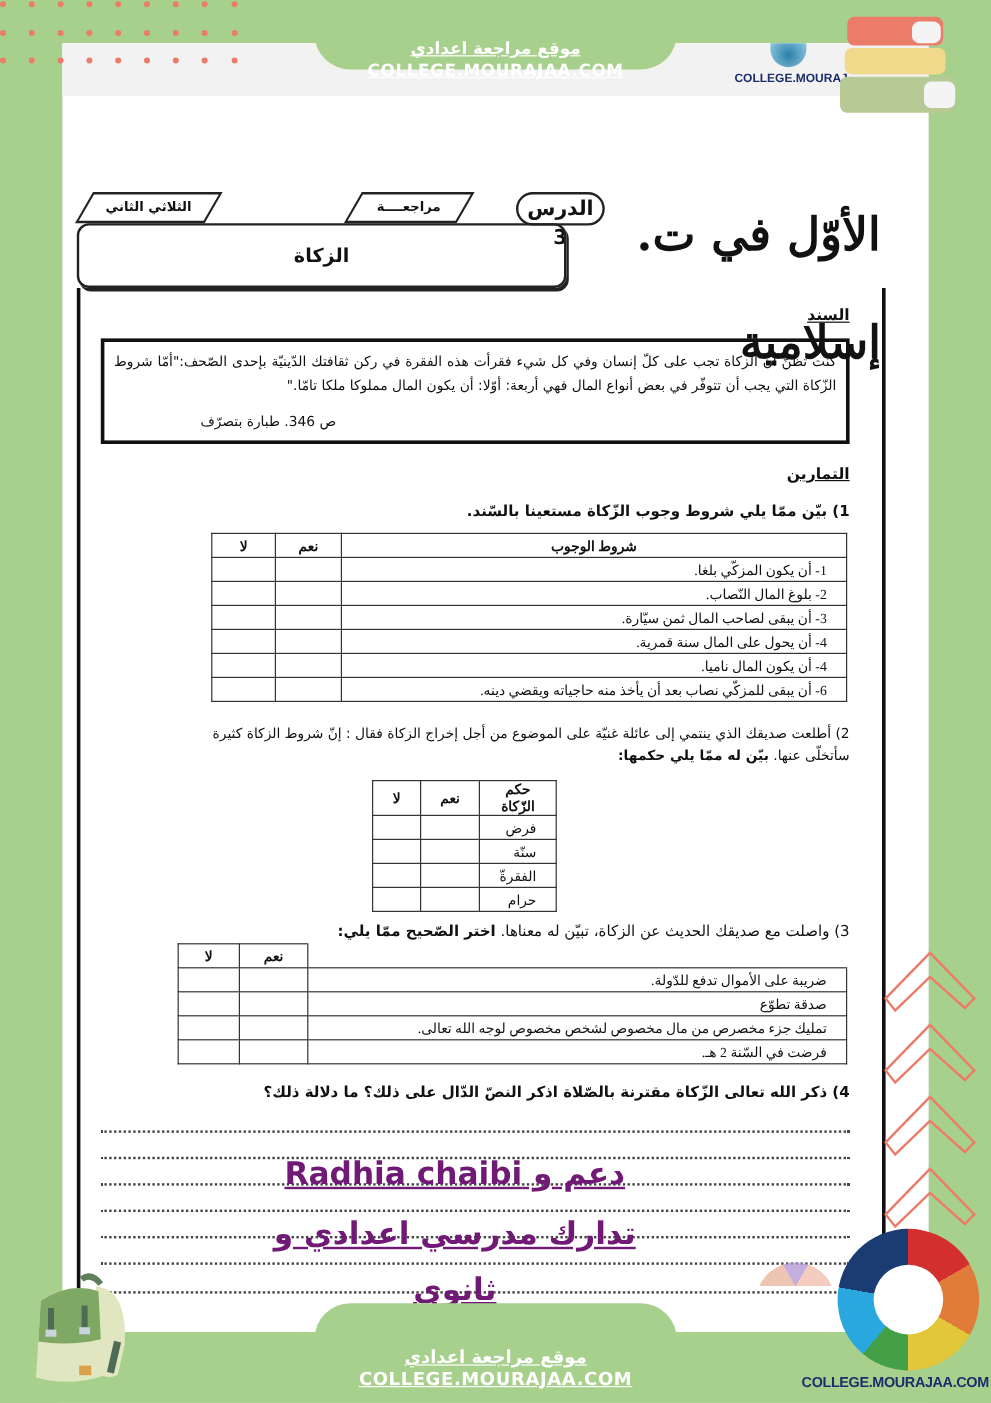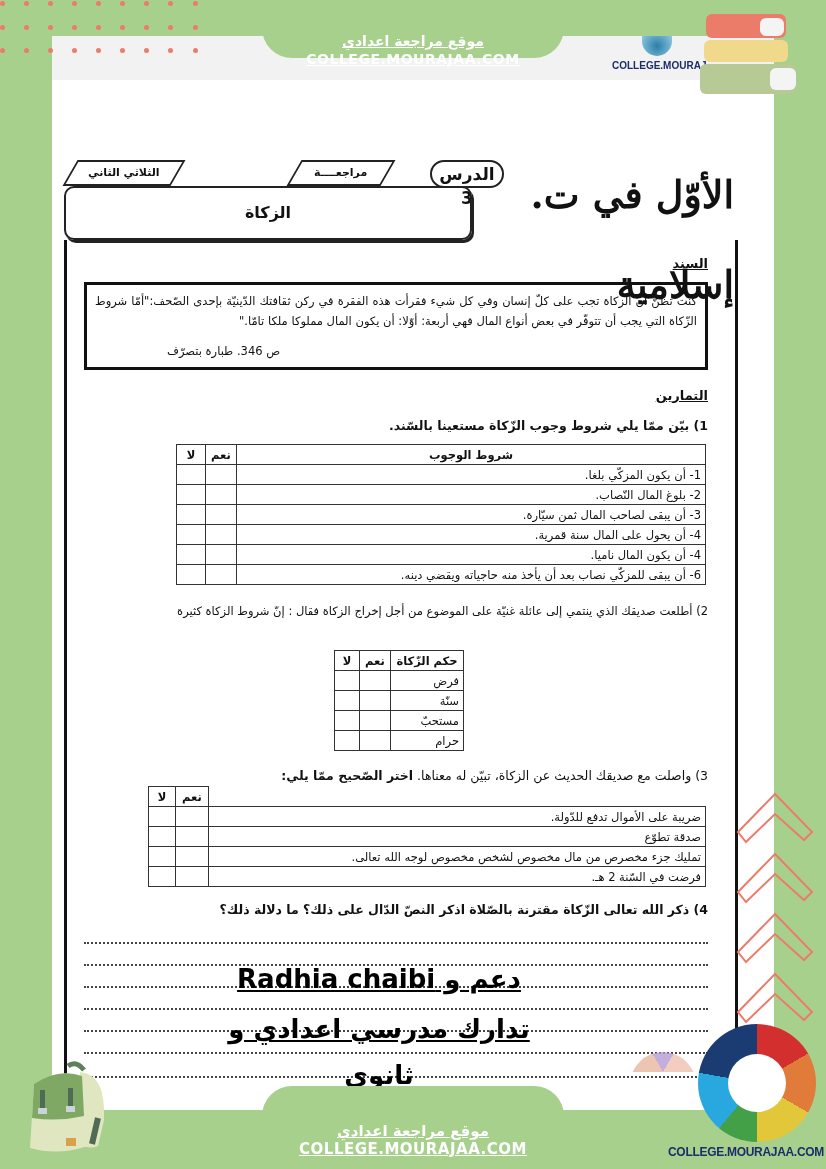"لا" td, th { font-family: none -> Liberation Serif, serif; padding: 0 4px -> 0 16px }
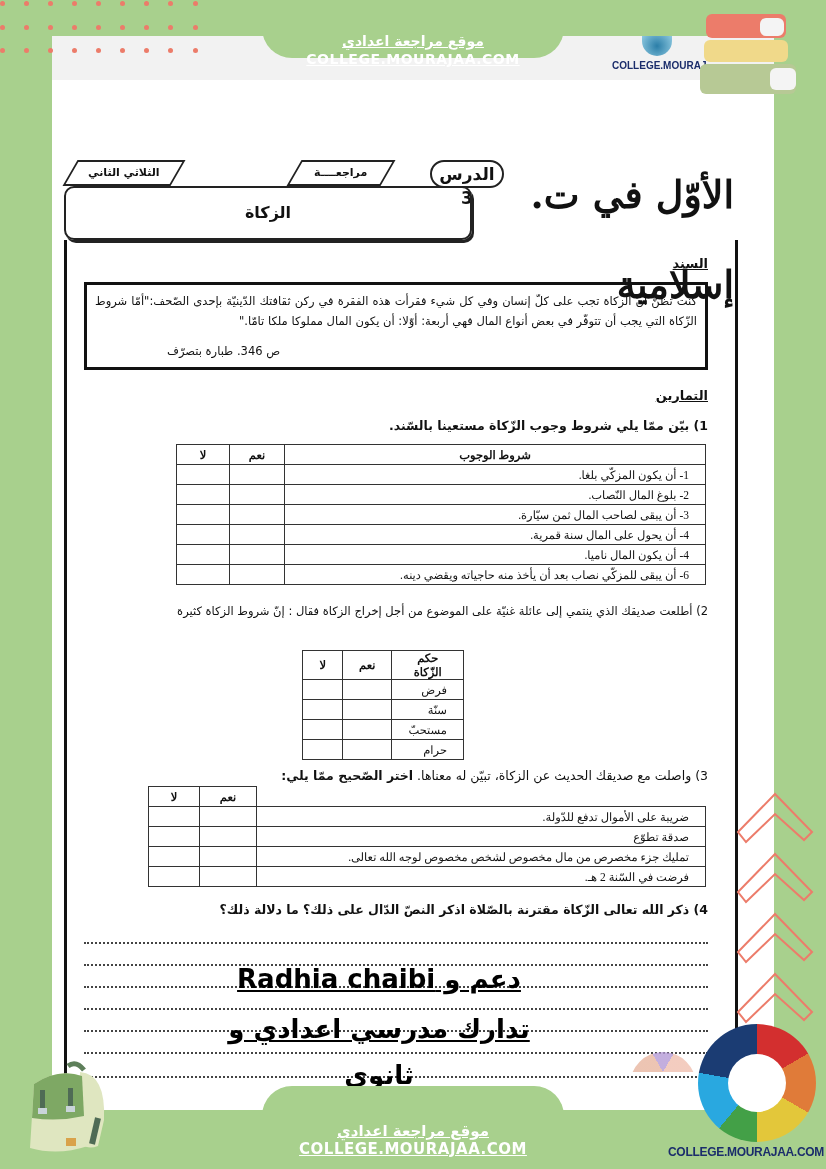"سأتخلّى عنها. بيّن له ممّا" div { html: none -> <div><span>سأتخلّى عنها. </span><b>بيّن له ممّا يلي حكمها:</b></div> }
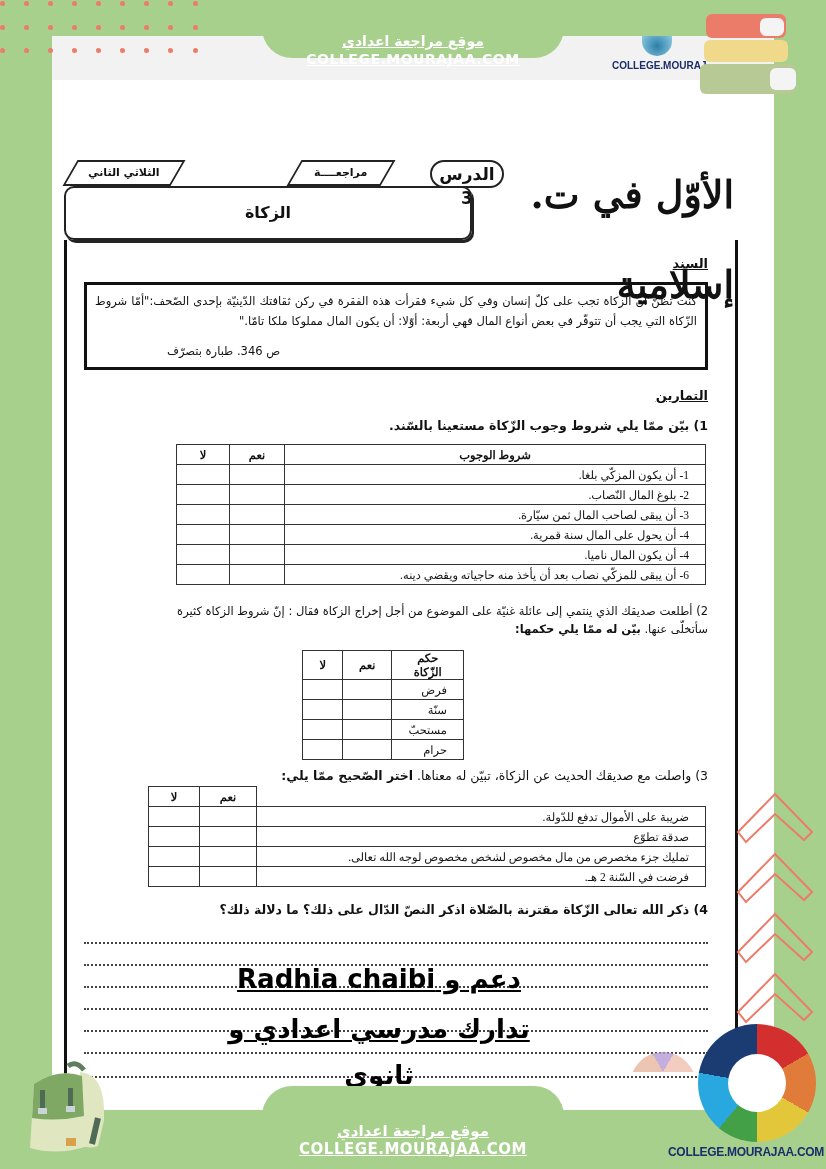"مستحبّ" td { text: مستحبّ -> الفقرةّ }
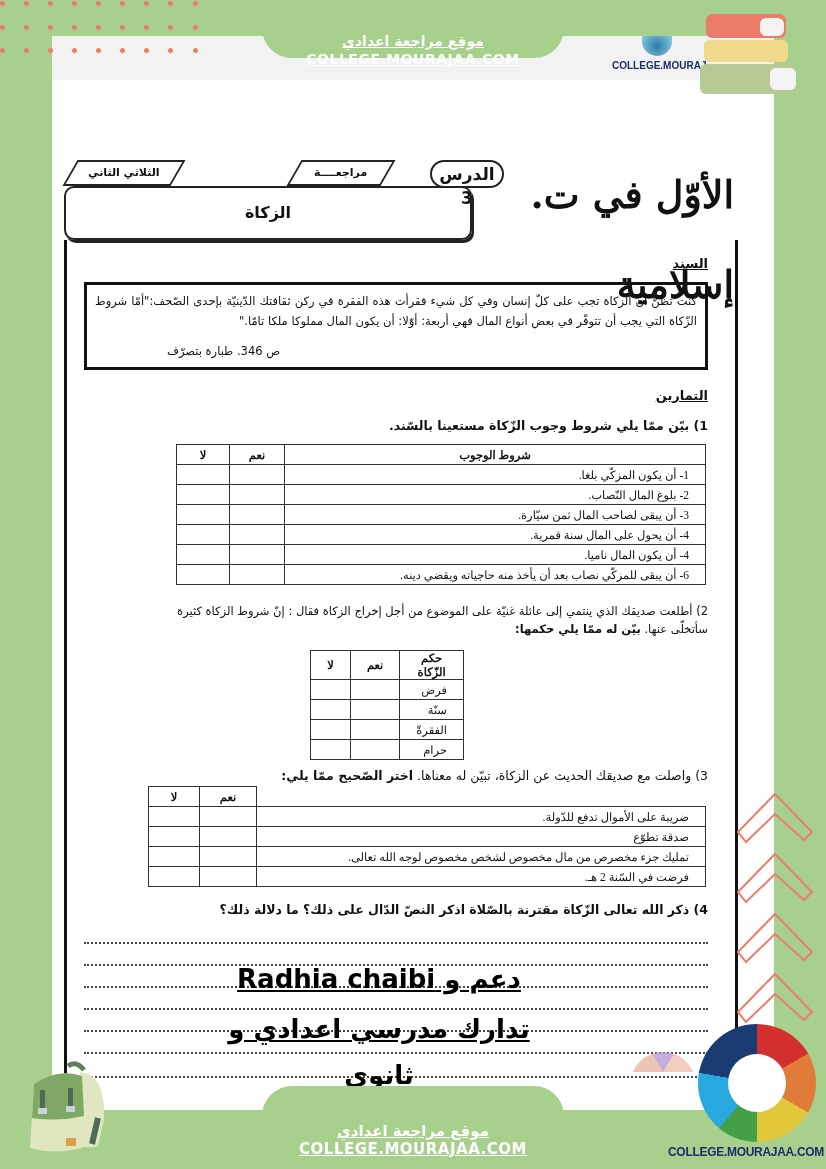"دعم و Radhia chaibi" .watermark { color: #000000 -> #701a75 }
